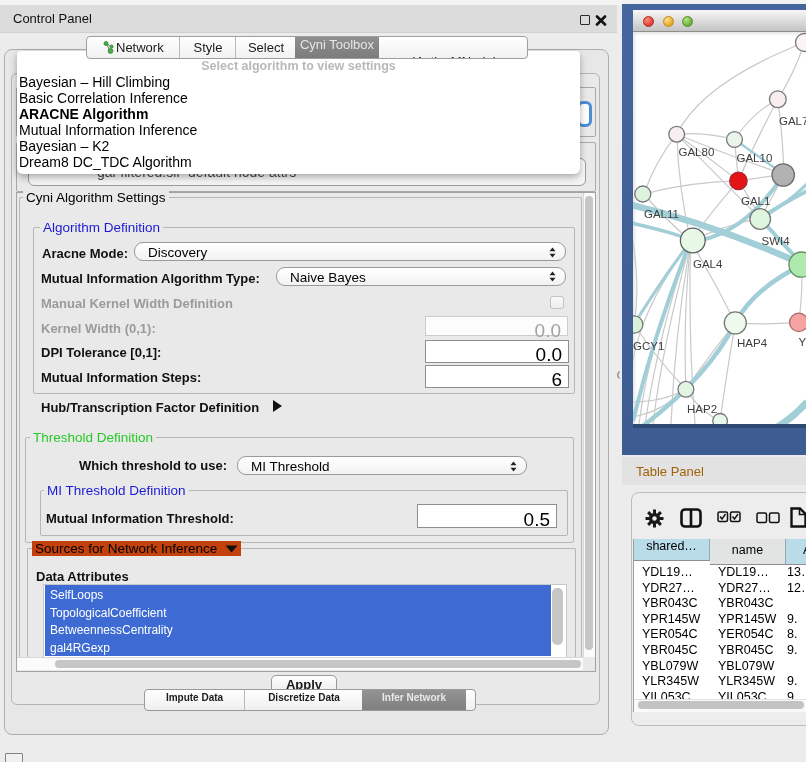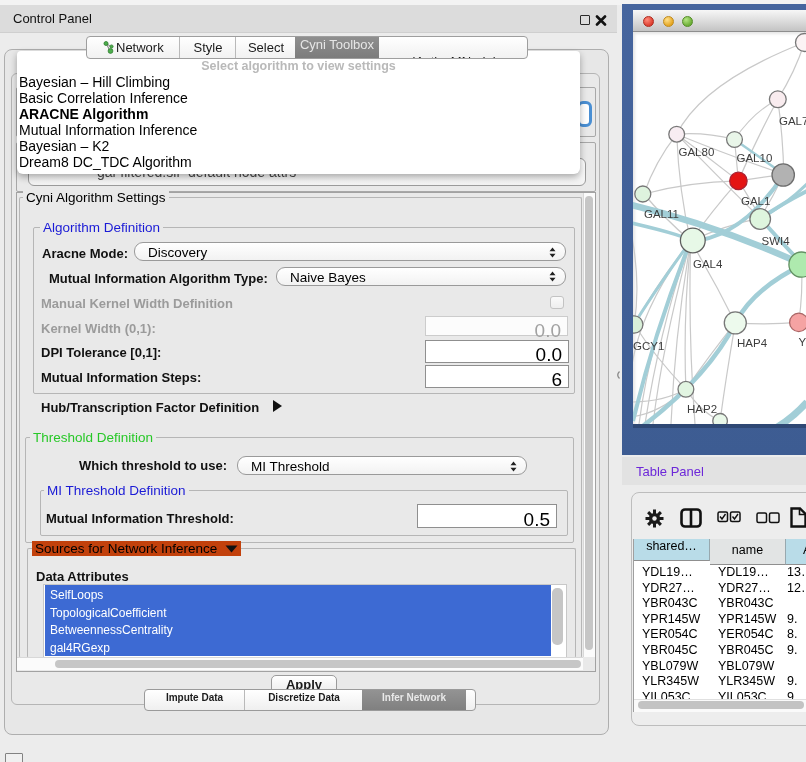"Mutual Information Algorithm Type:" div.lbl { margin-left: 8px -> none }
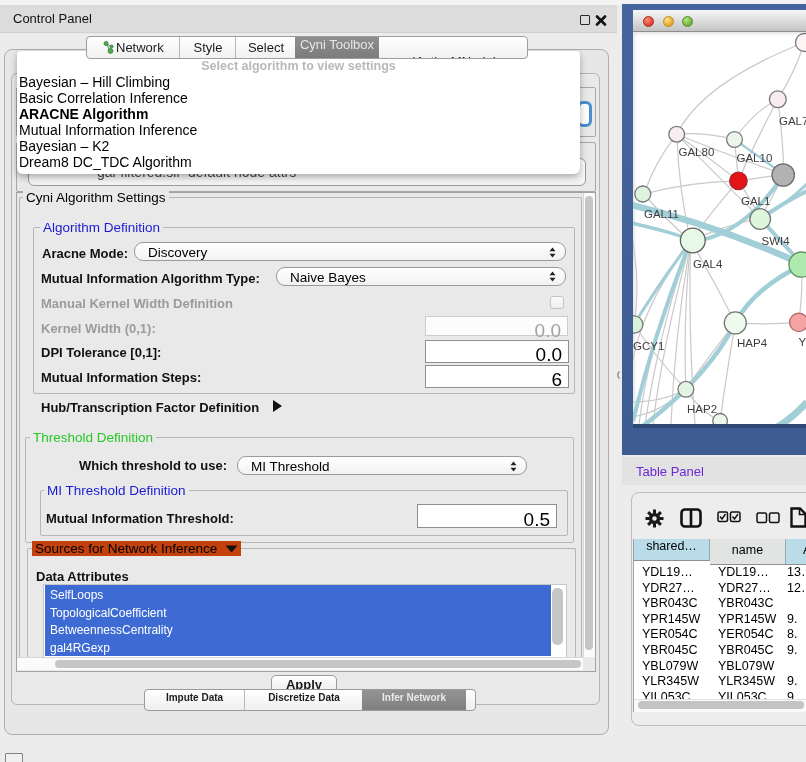"Table Panel" div.abs { color: #6d28d9 -> #a16207 }
